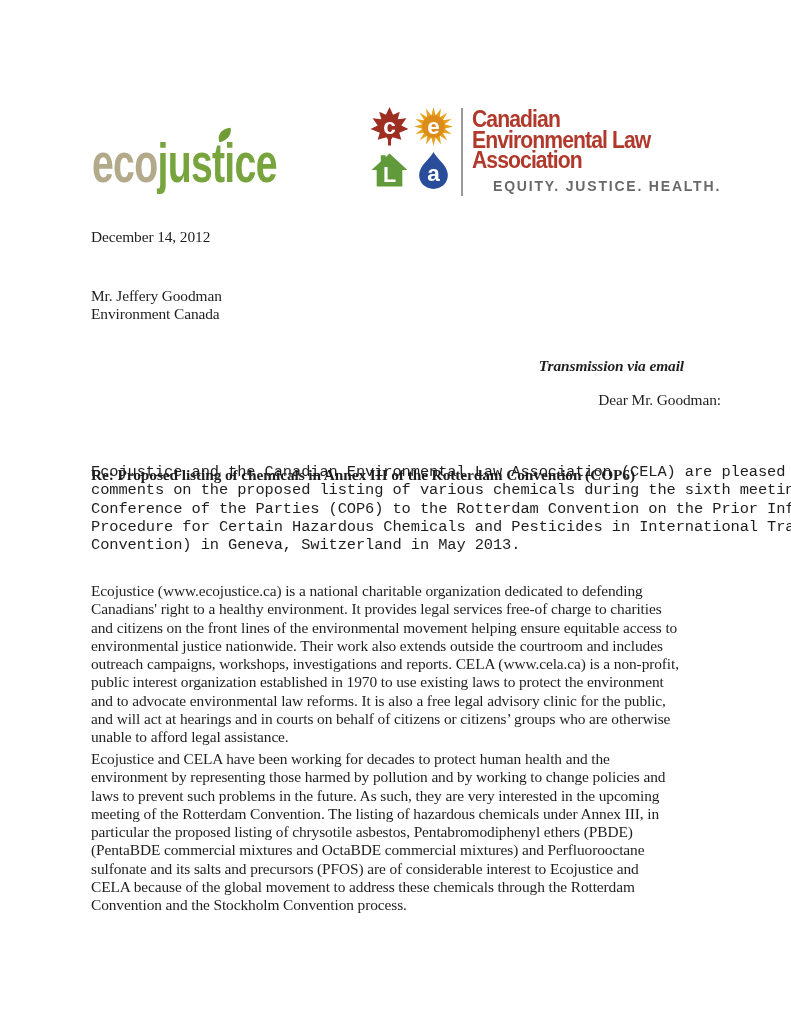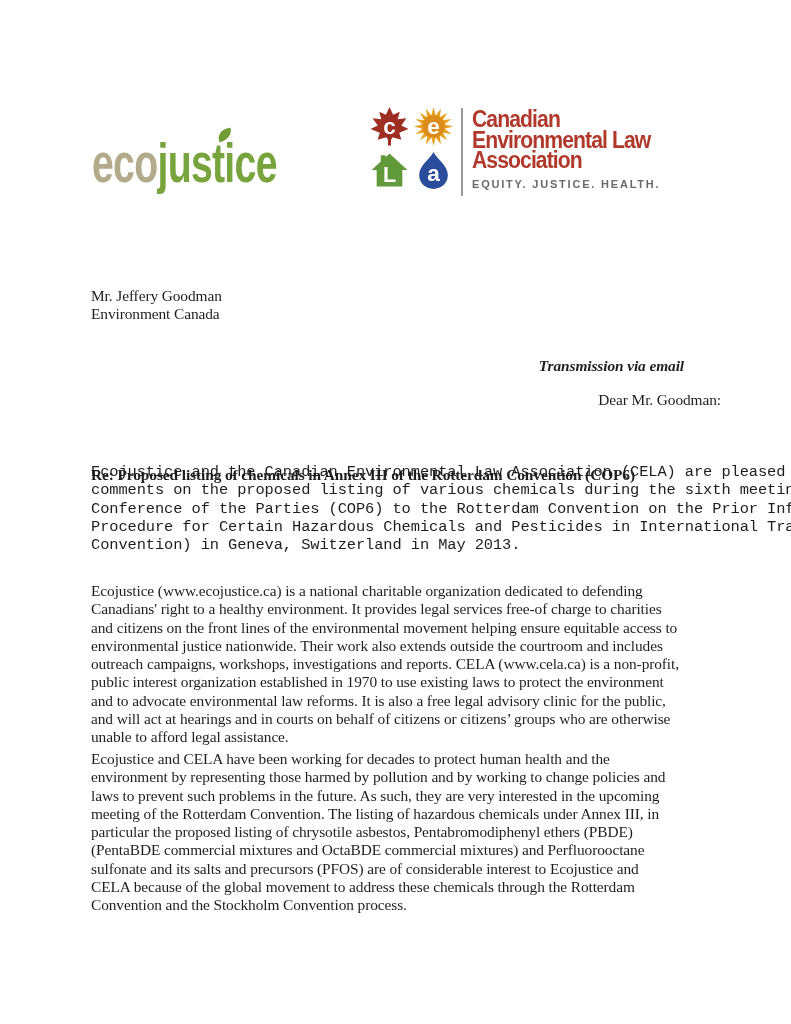"EQUITY. JUSTICE. HEALTH." .cela-tagline { font-size: 11px -> 14px; margin-left: none -> 21px }
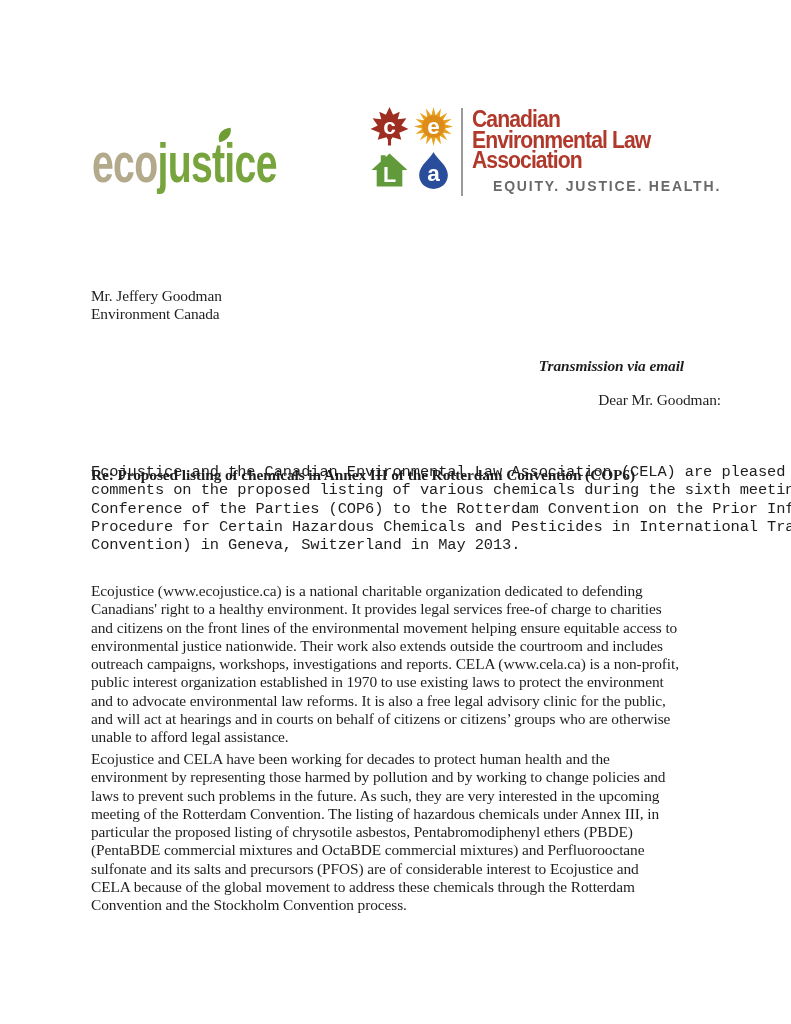"December 14, 2012" div.blk { html: none -> <div>December 14, 2012</div> }
